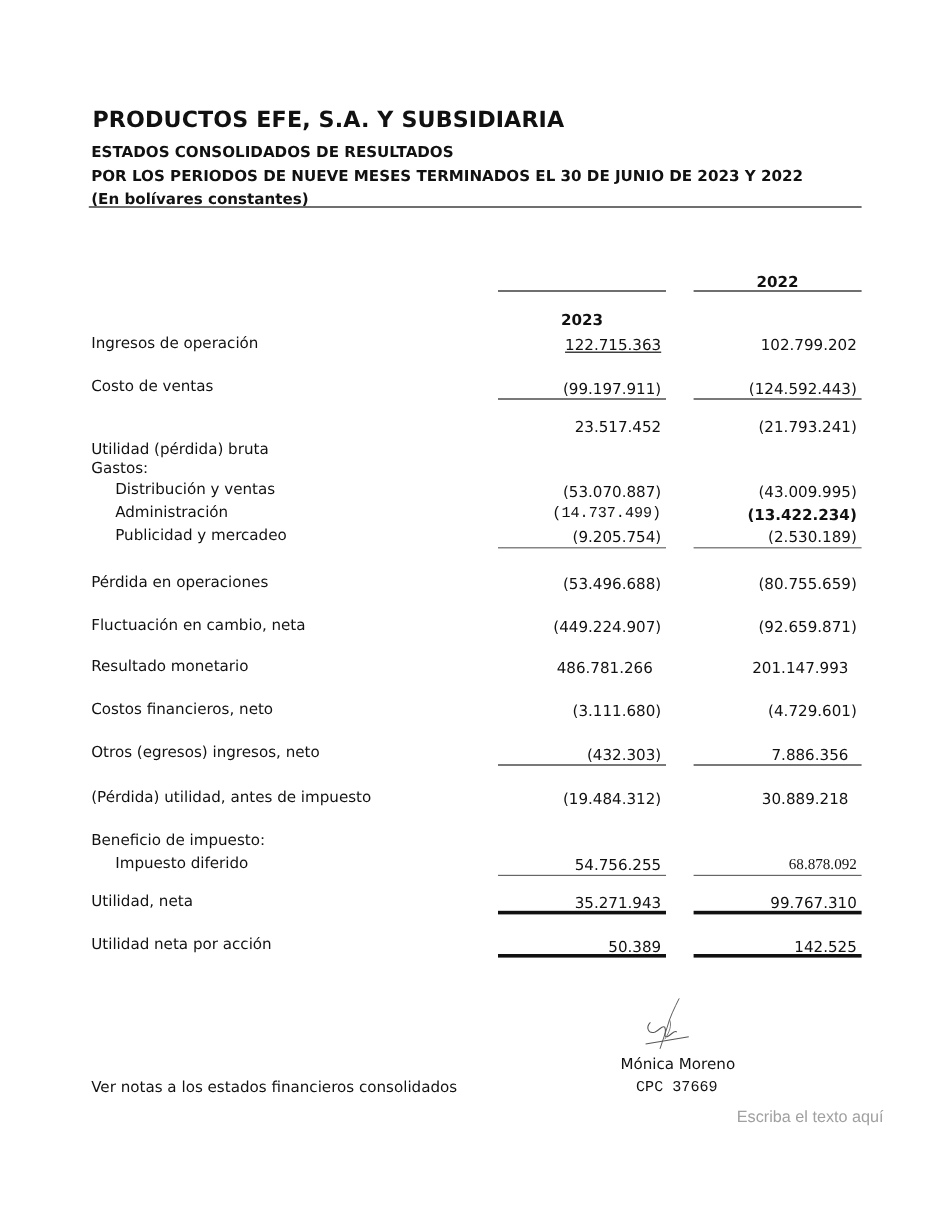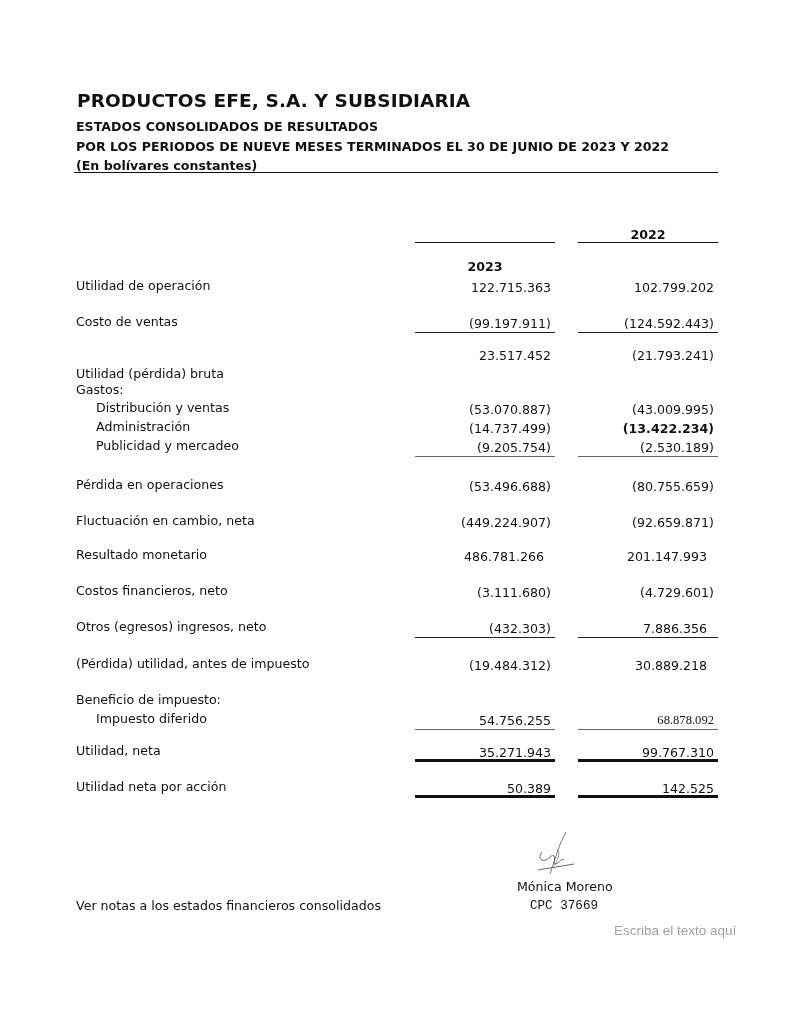"Utilidad de operación" div.abs { text: Utilidad -> Ingresos }
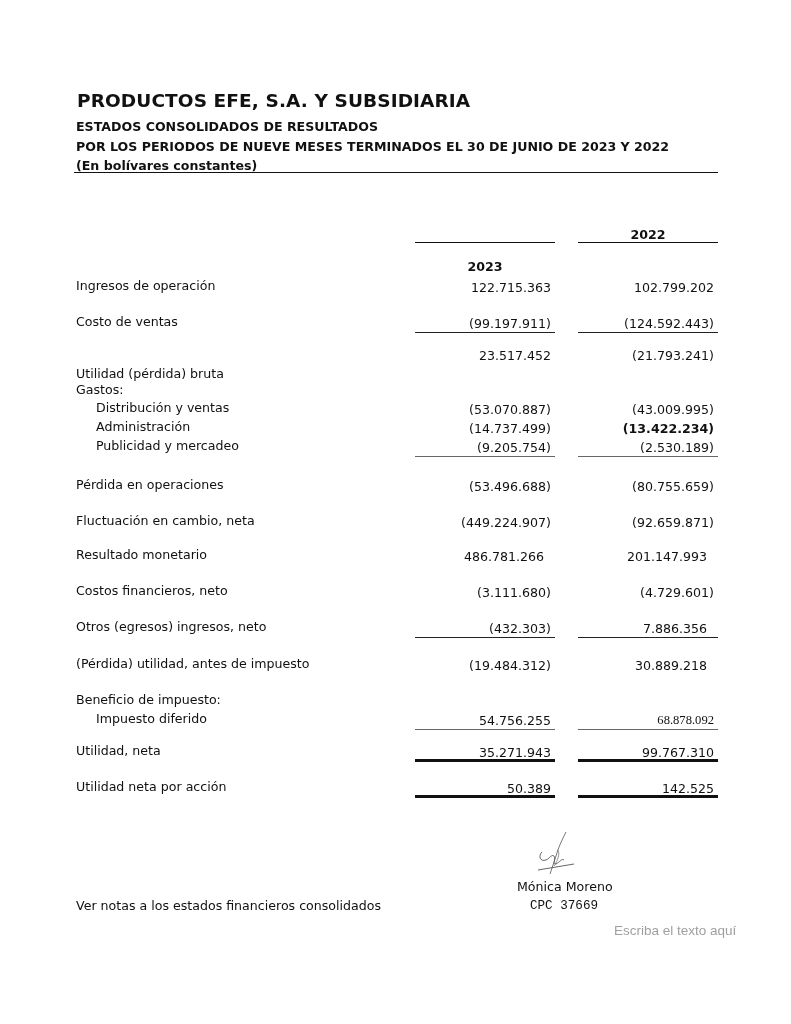"122.715.363" div.abs { text-decoration: none -> underline }
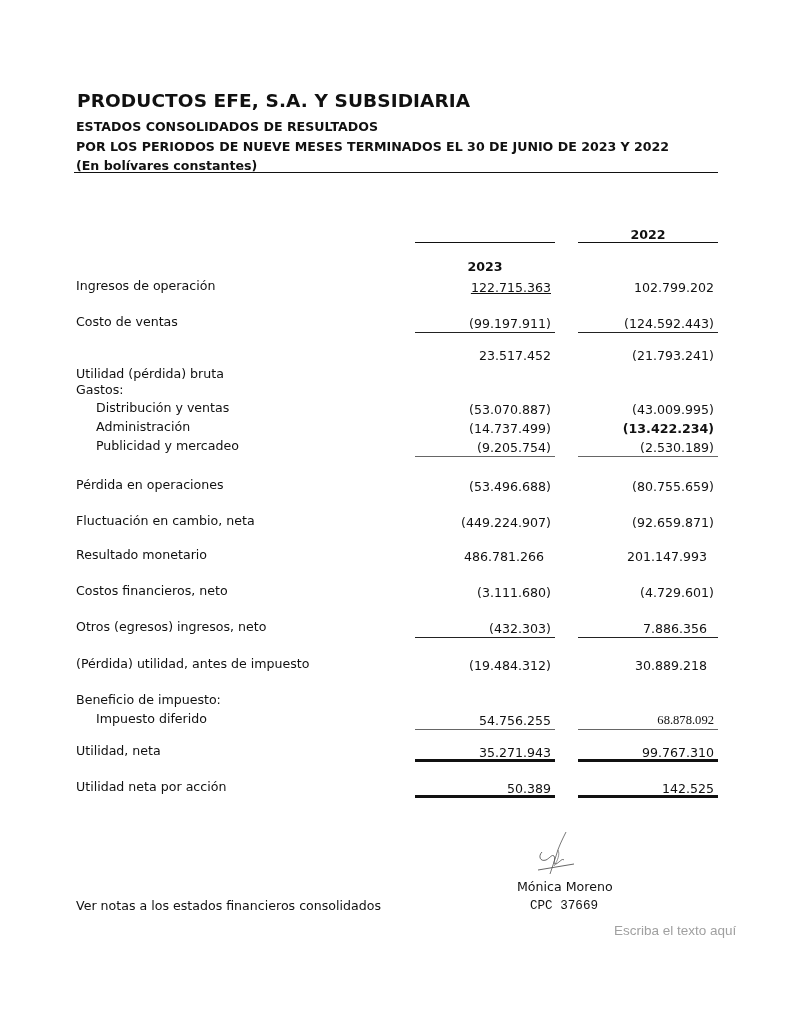"(14.737.499)" div.abs { font-family: none -> Liberation Mono, monospace }
